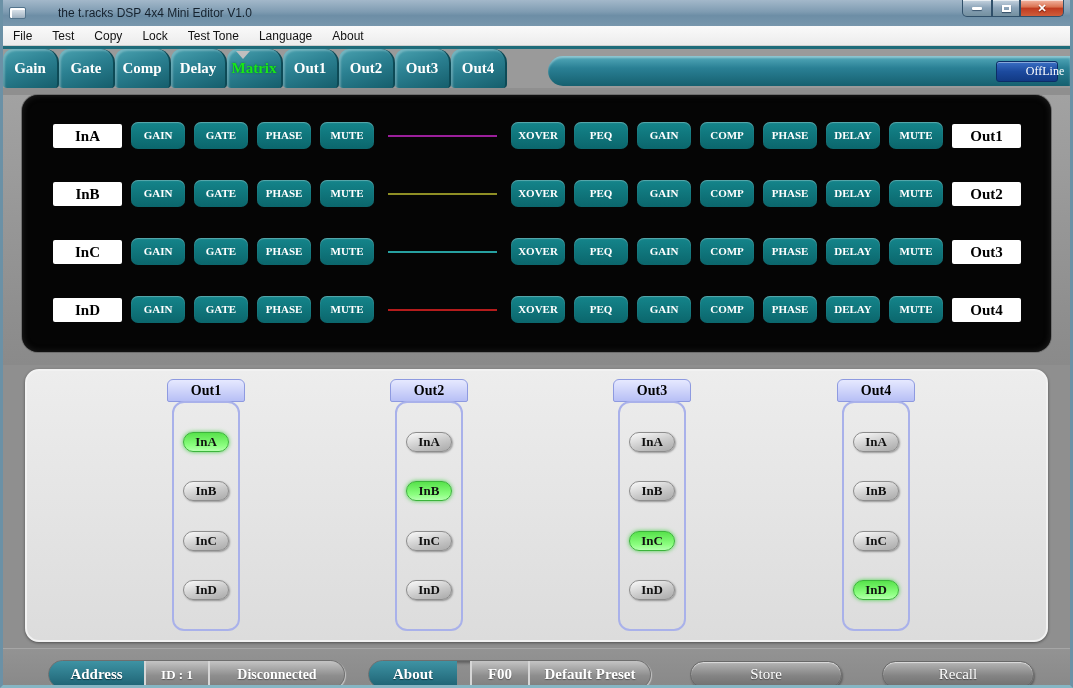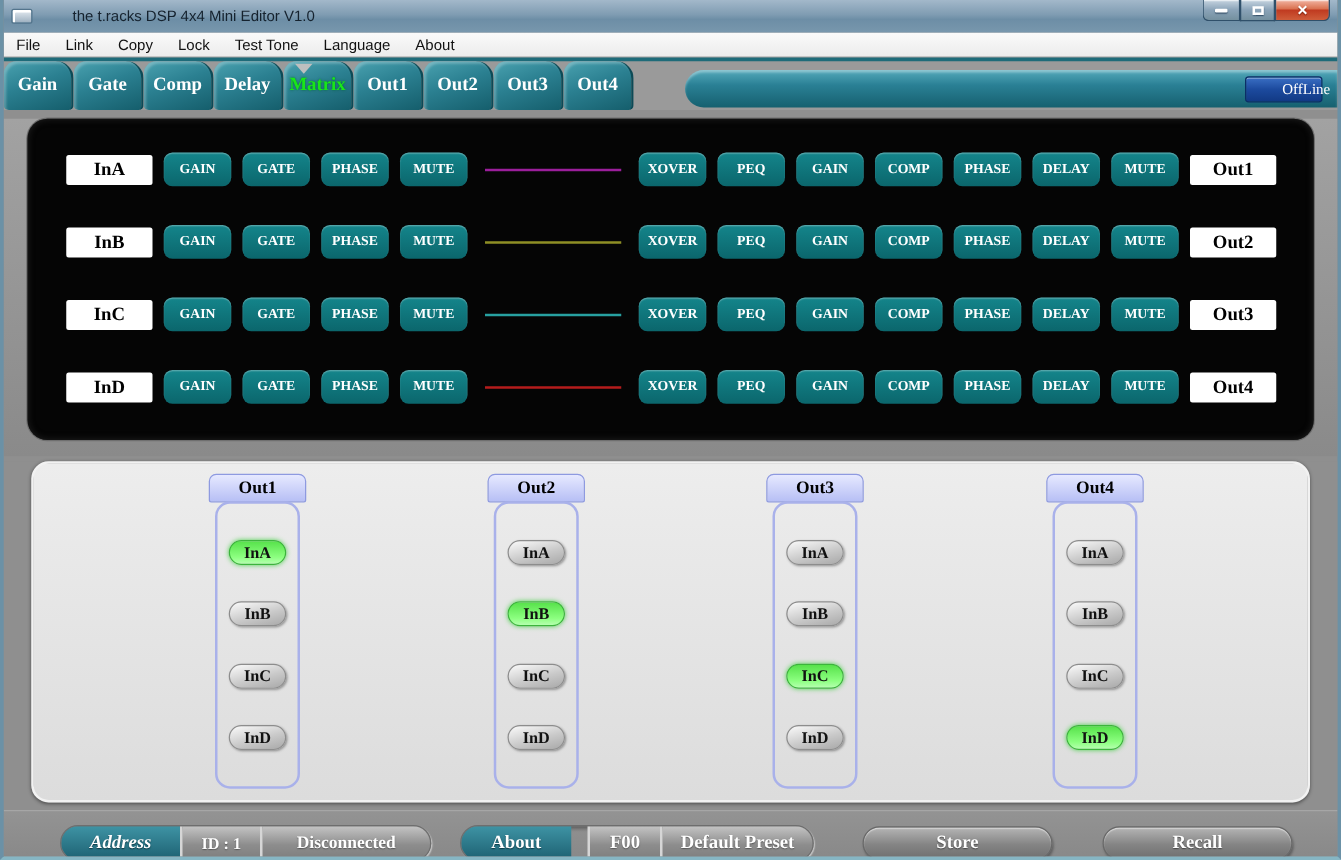"Link" div.menu-item { text: Link -> Test }
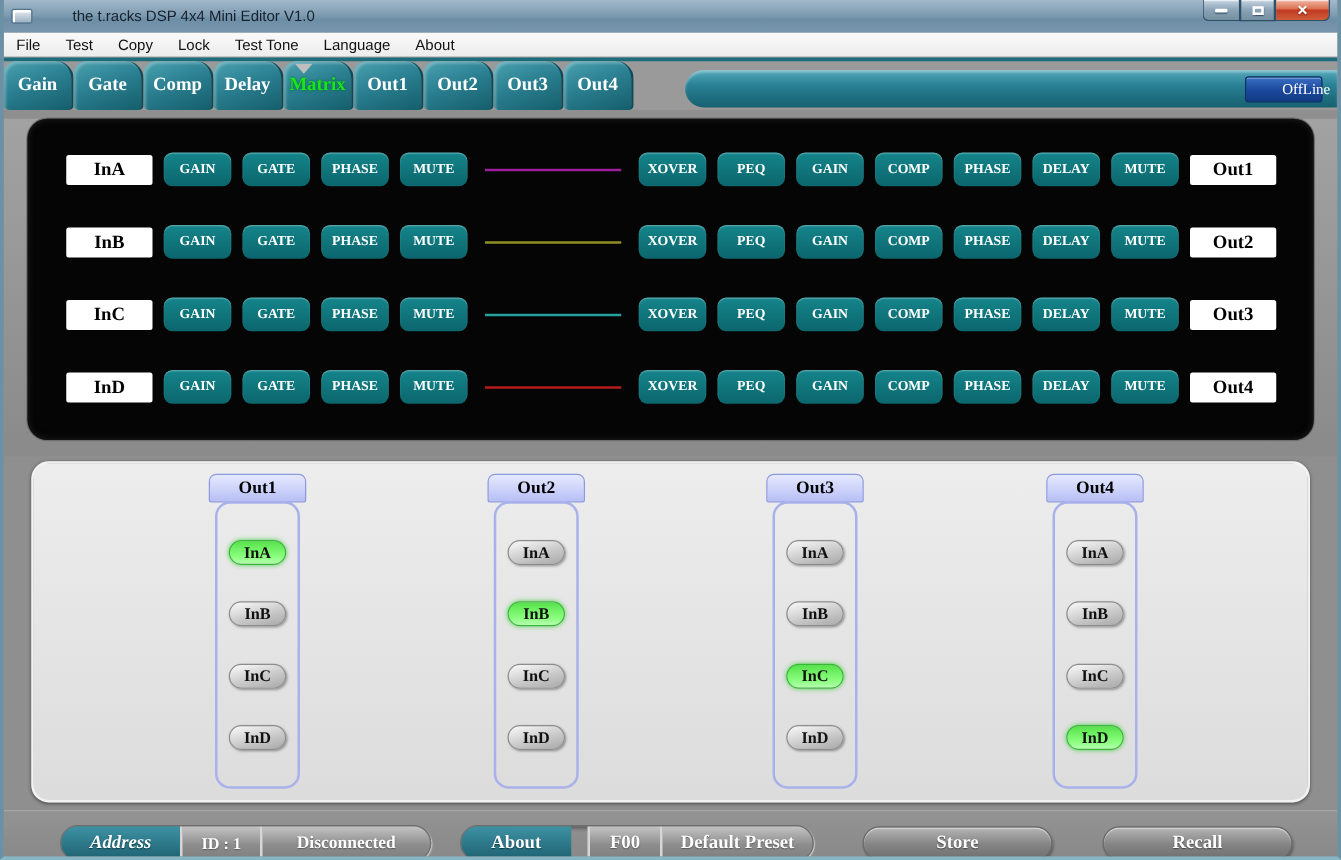"Address" div.seg { font-style: italic -> none }
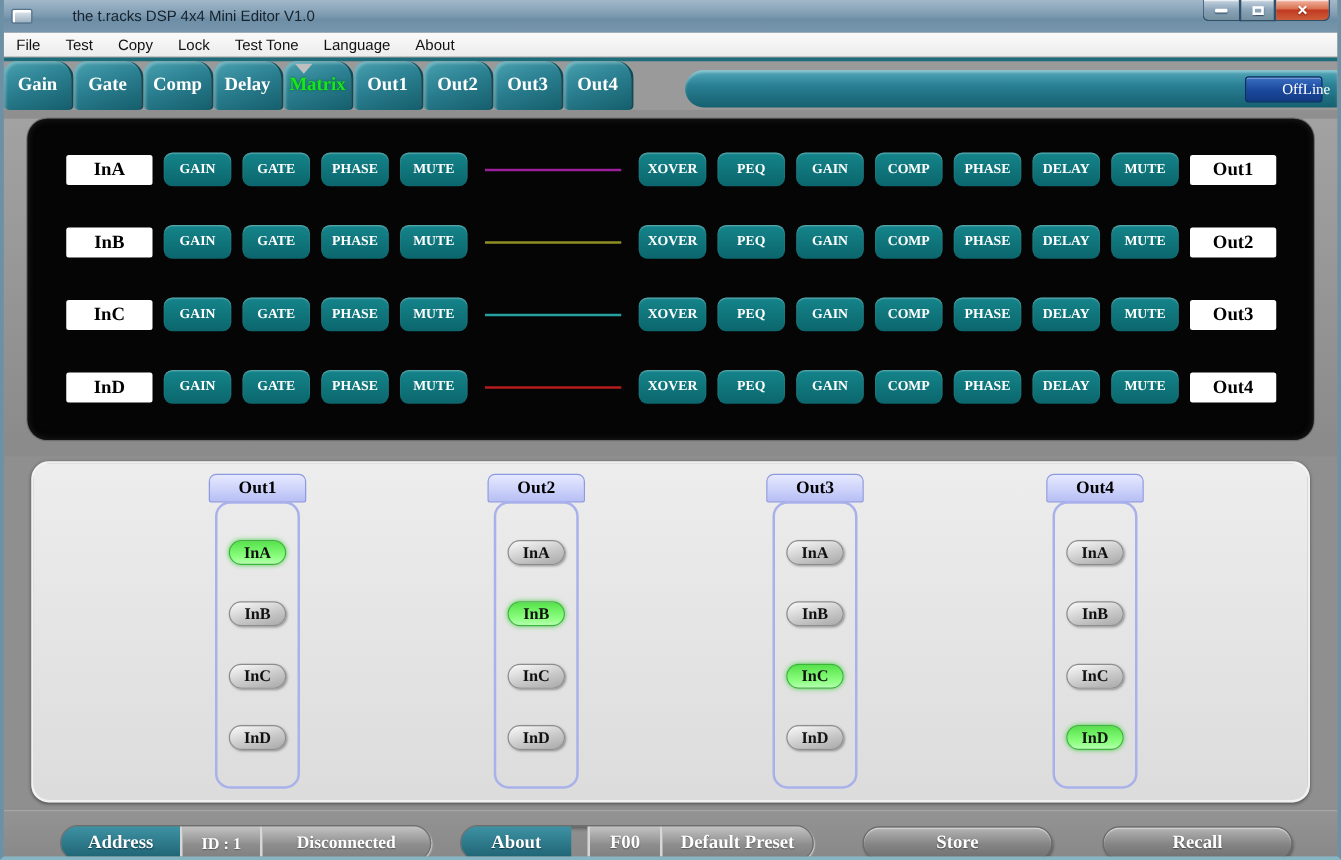"Store" .big-btn { font-weight: bold -> normal }
